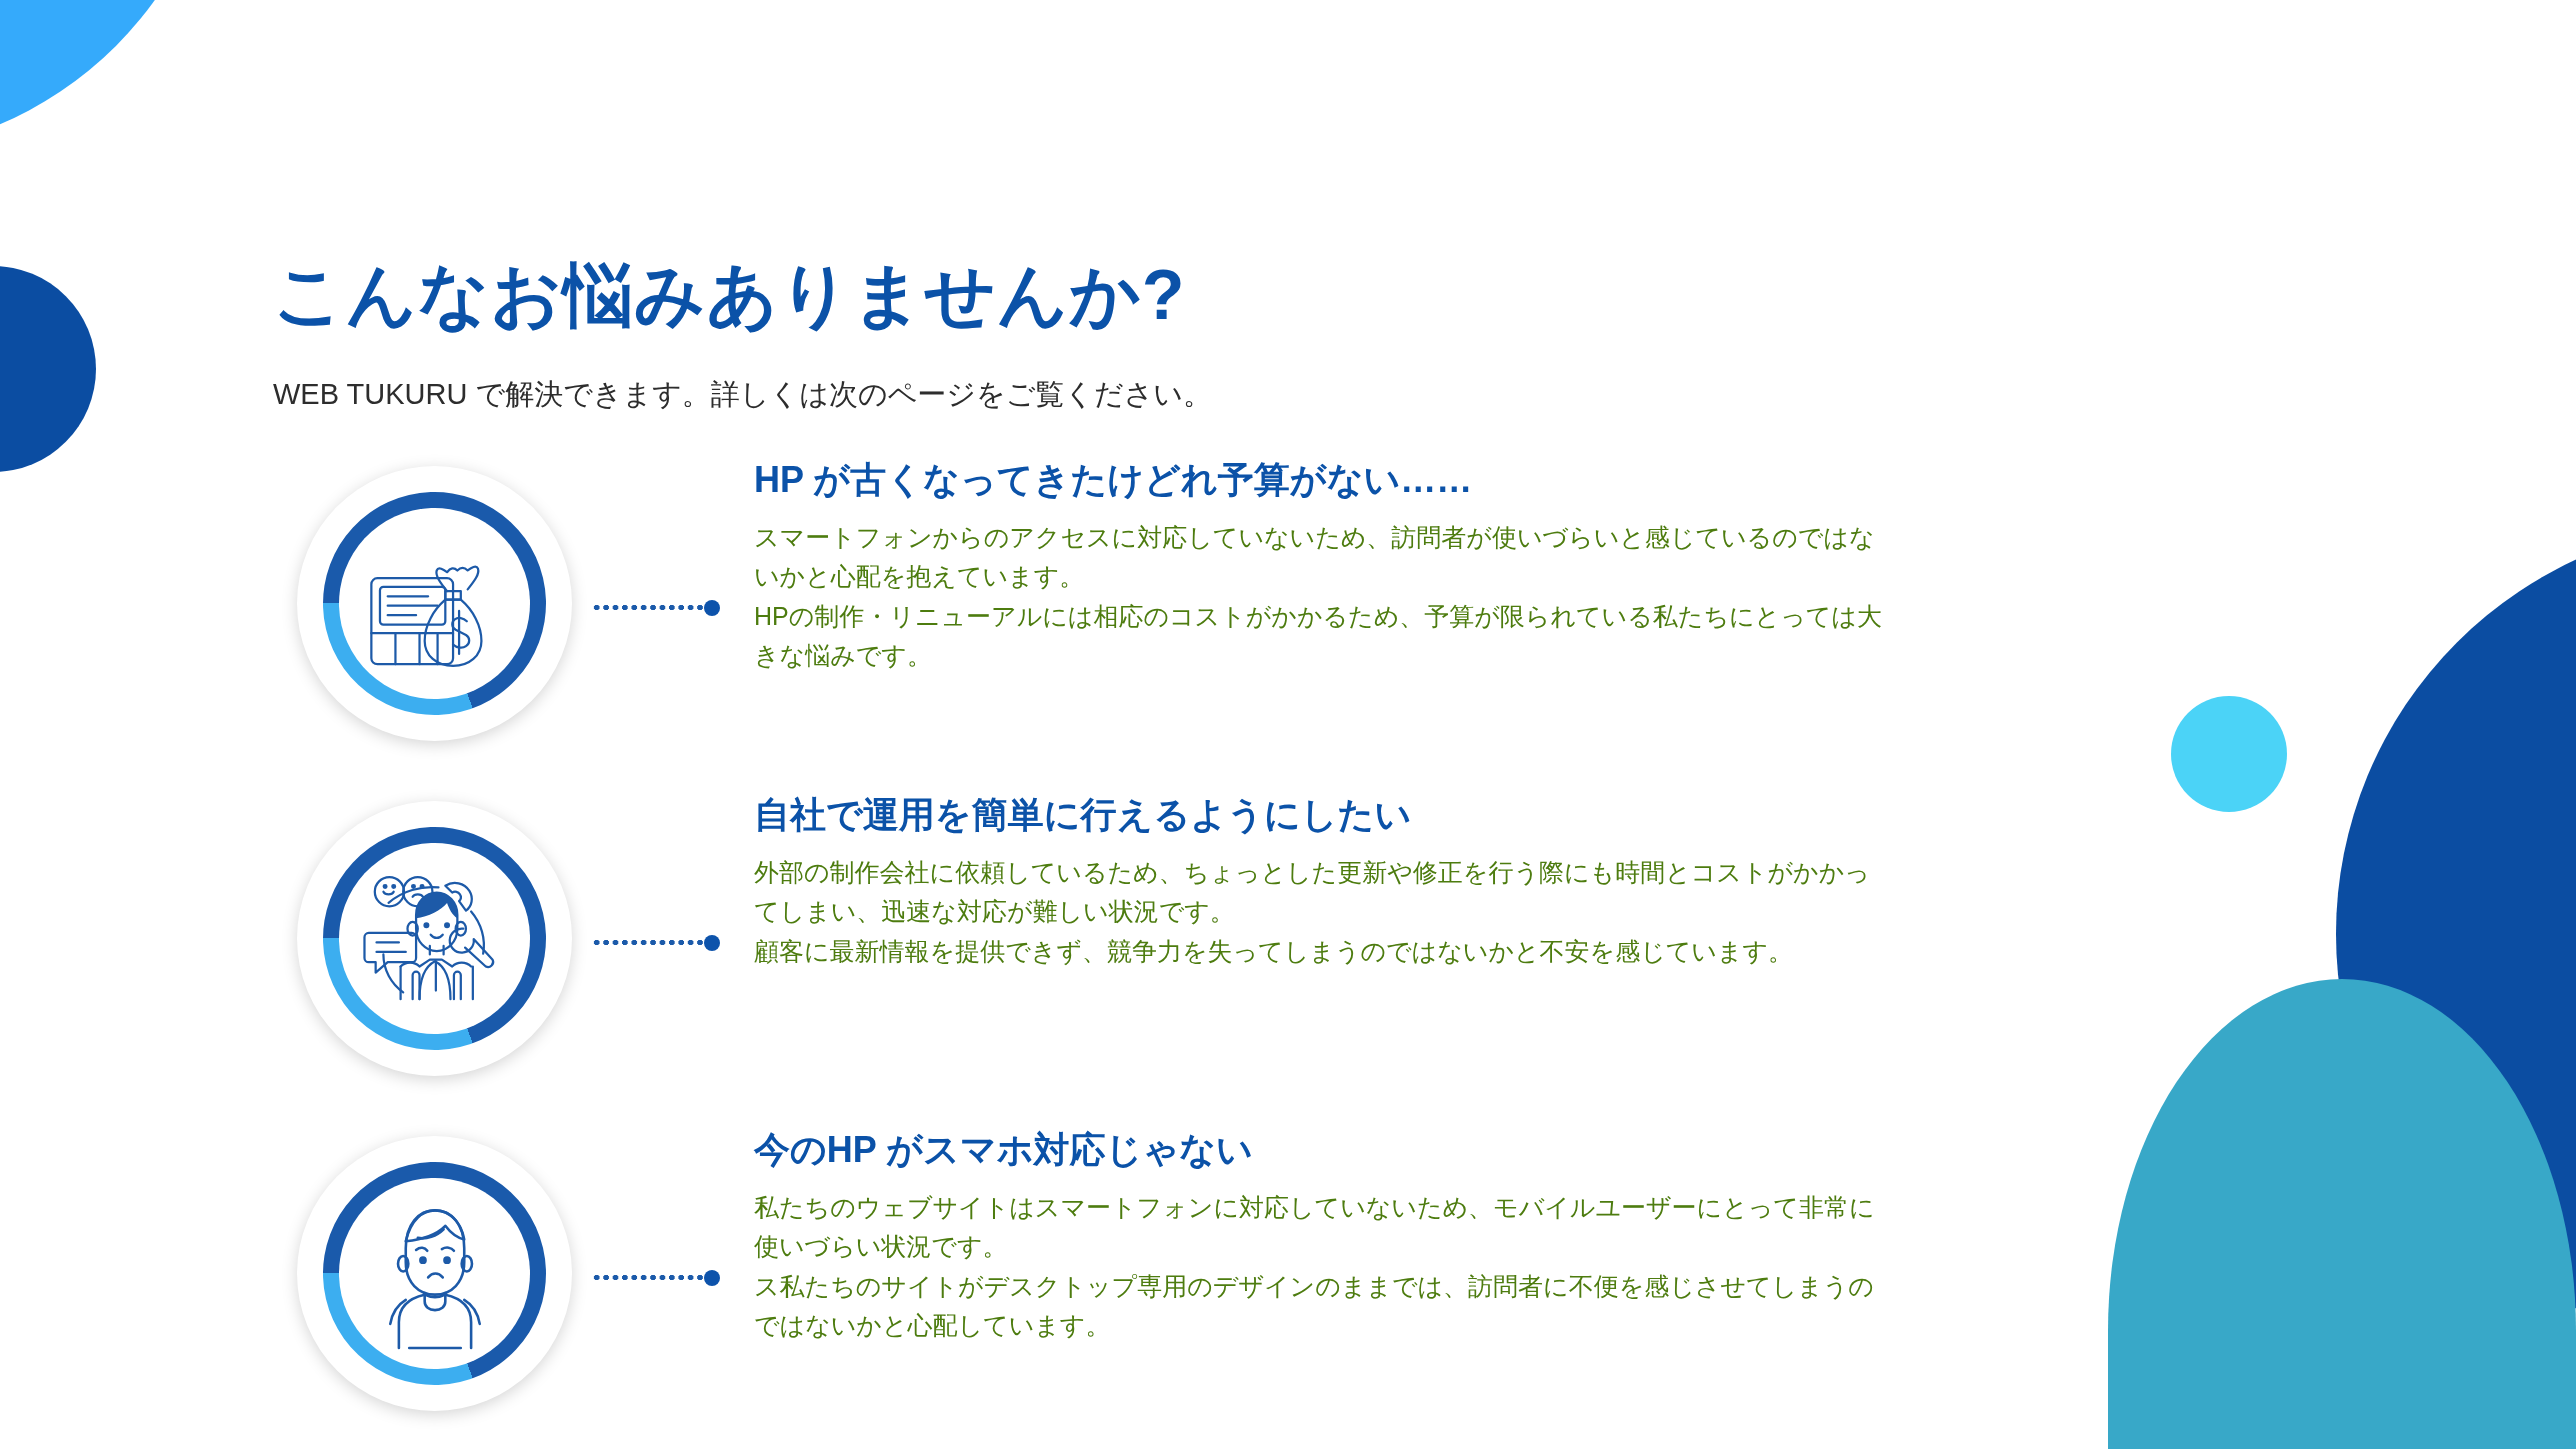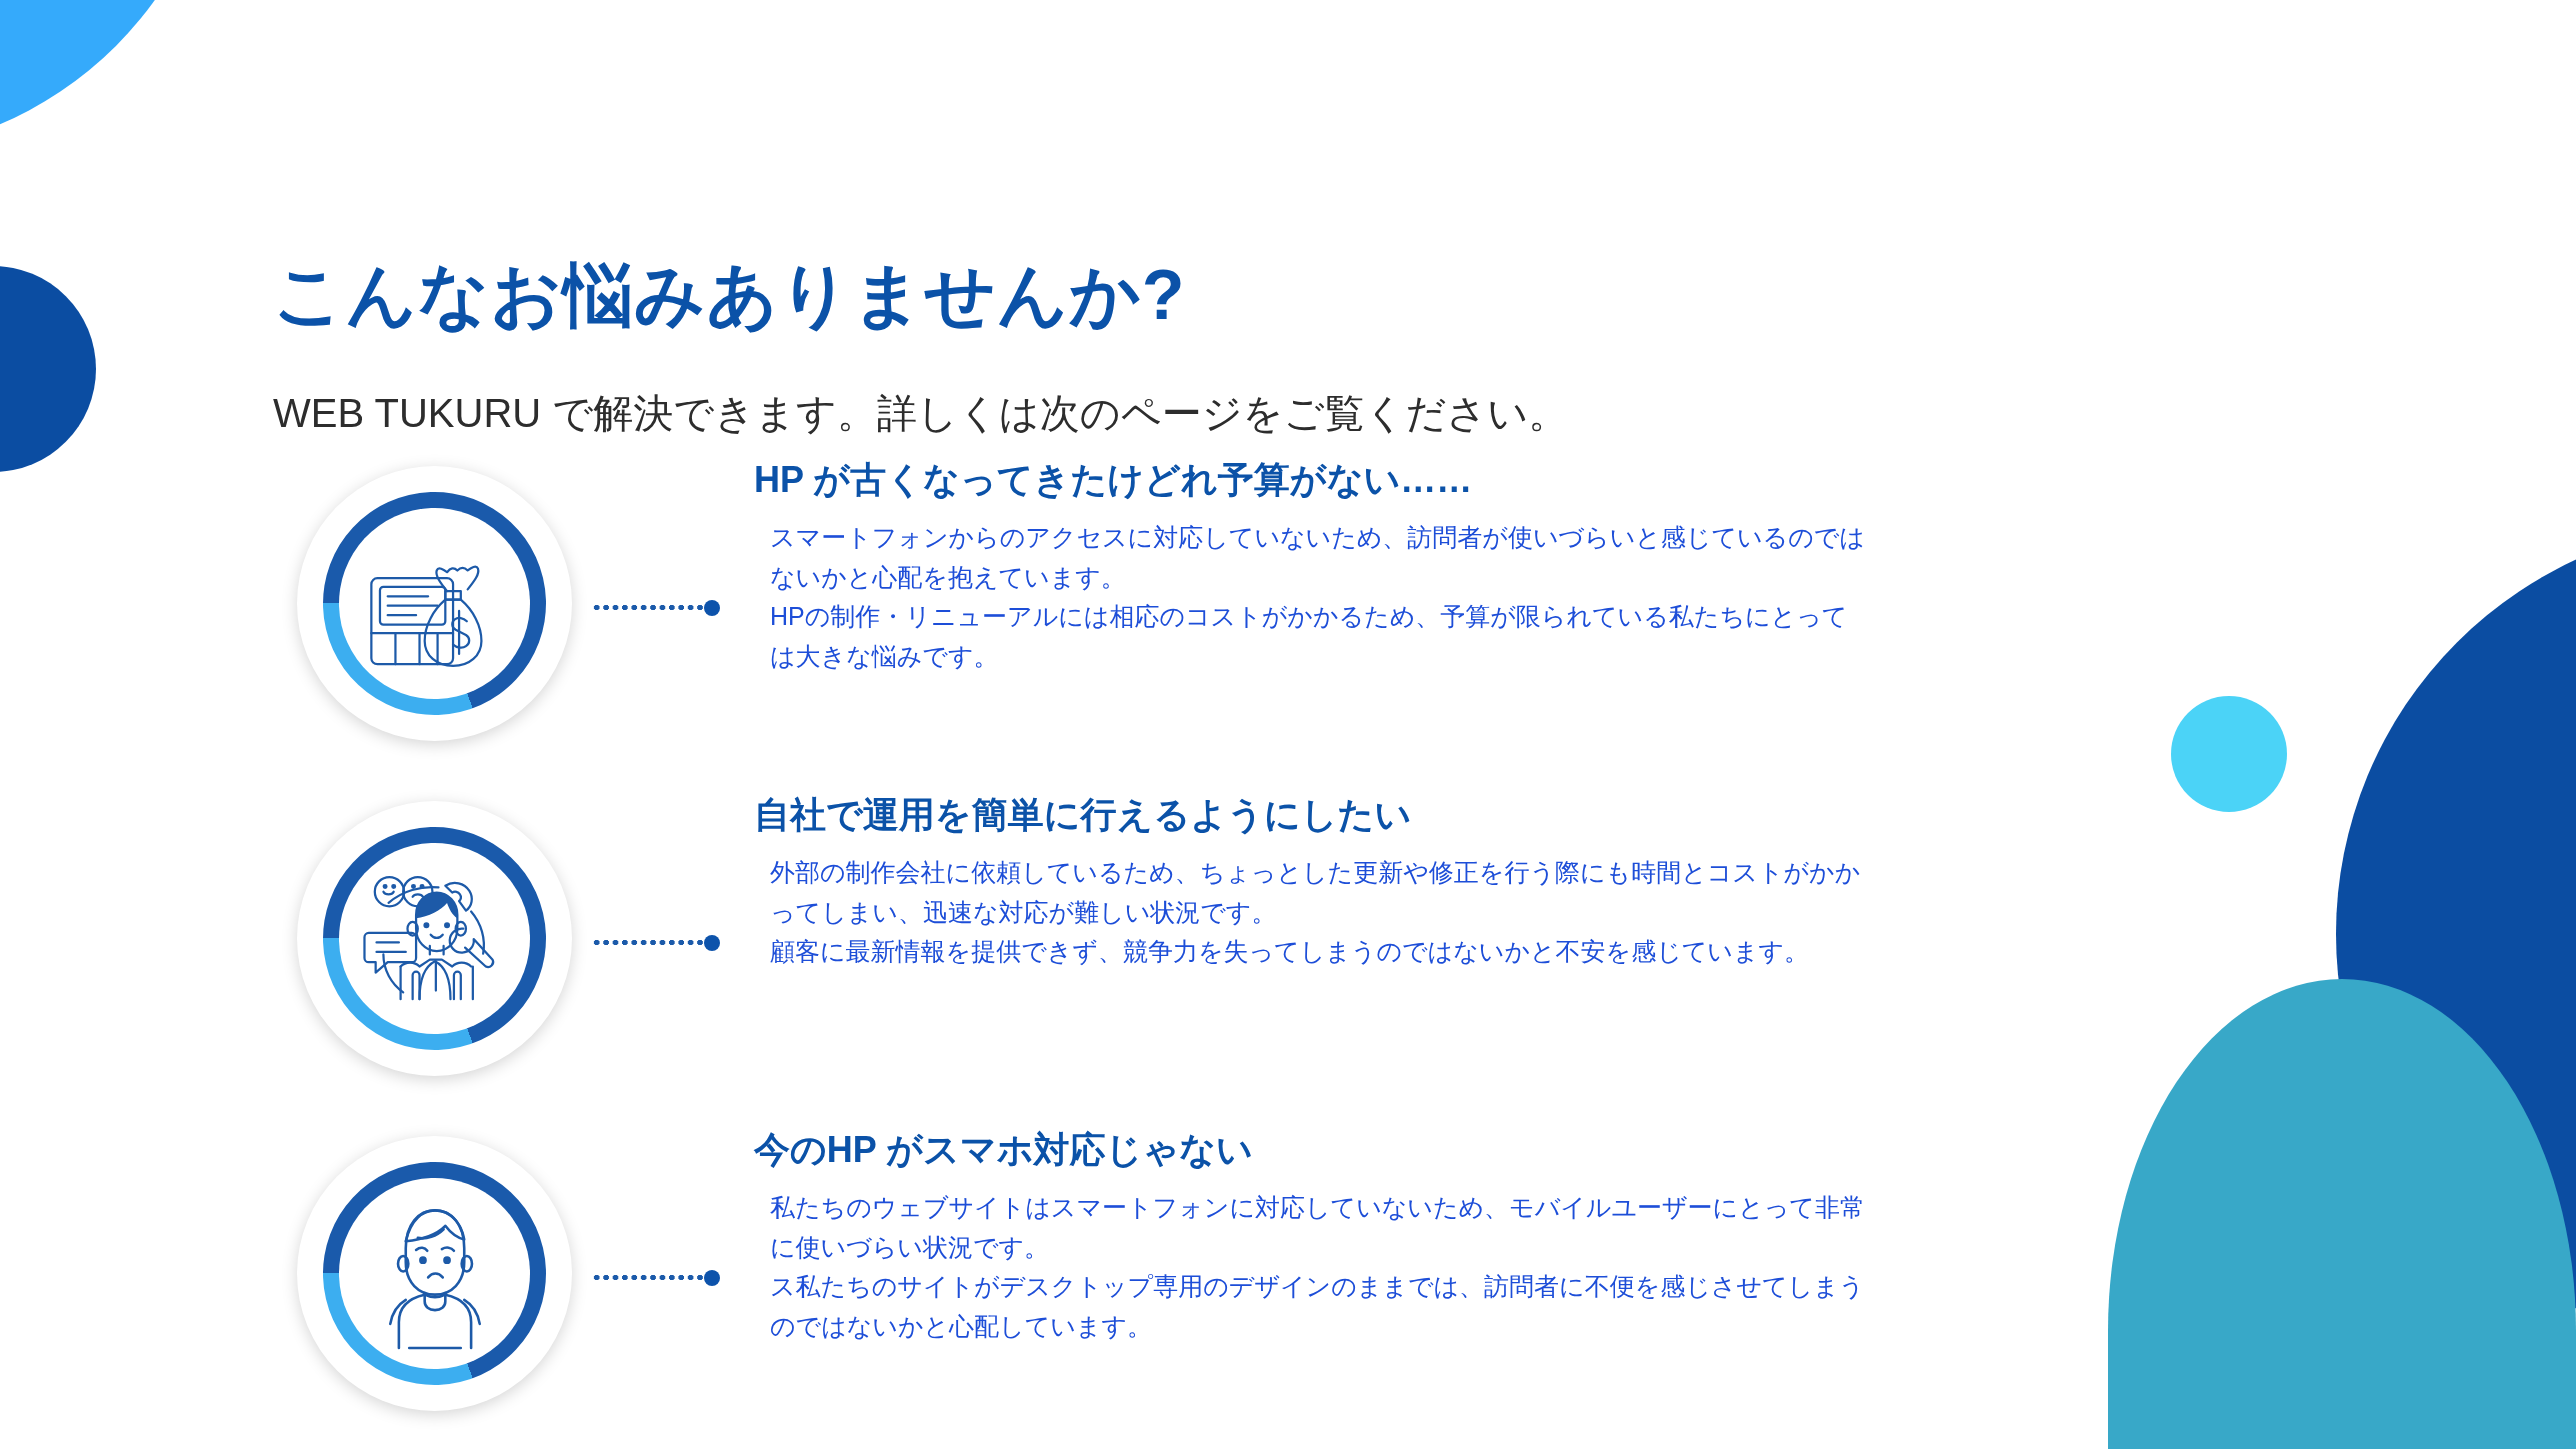"WEB TUKURU で解決できます。詳しくは次のページをご覧ください。" #page-subtitle { font-size: 40px -> 29px }
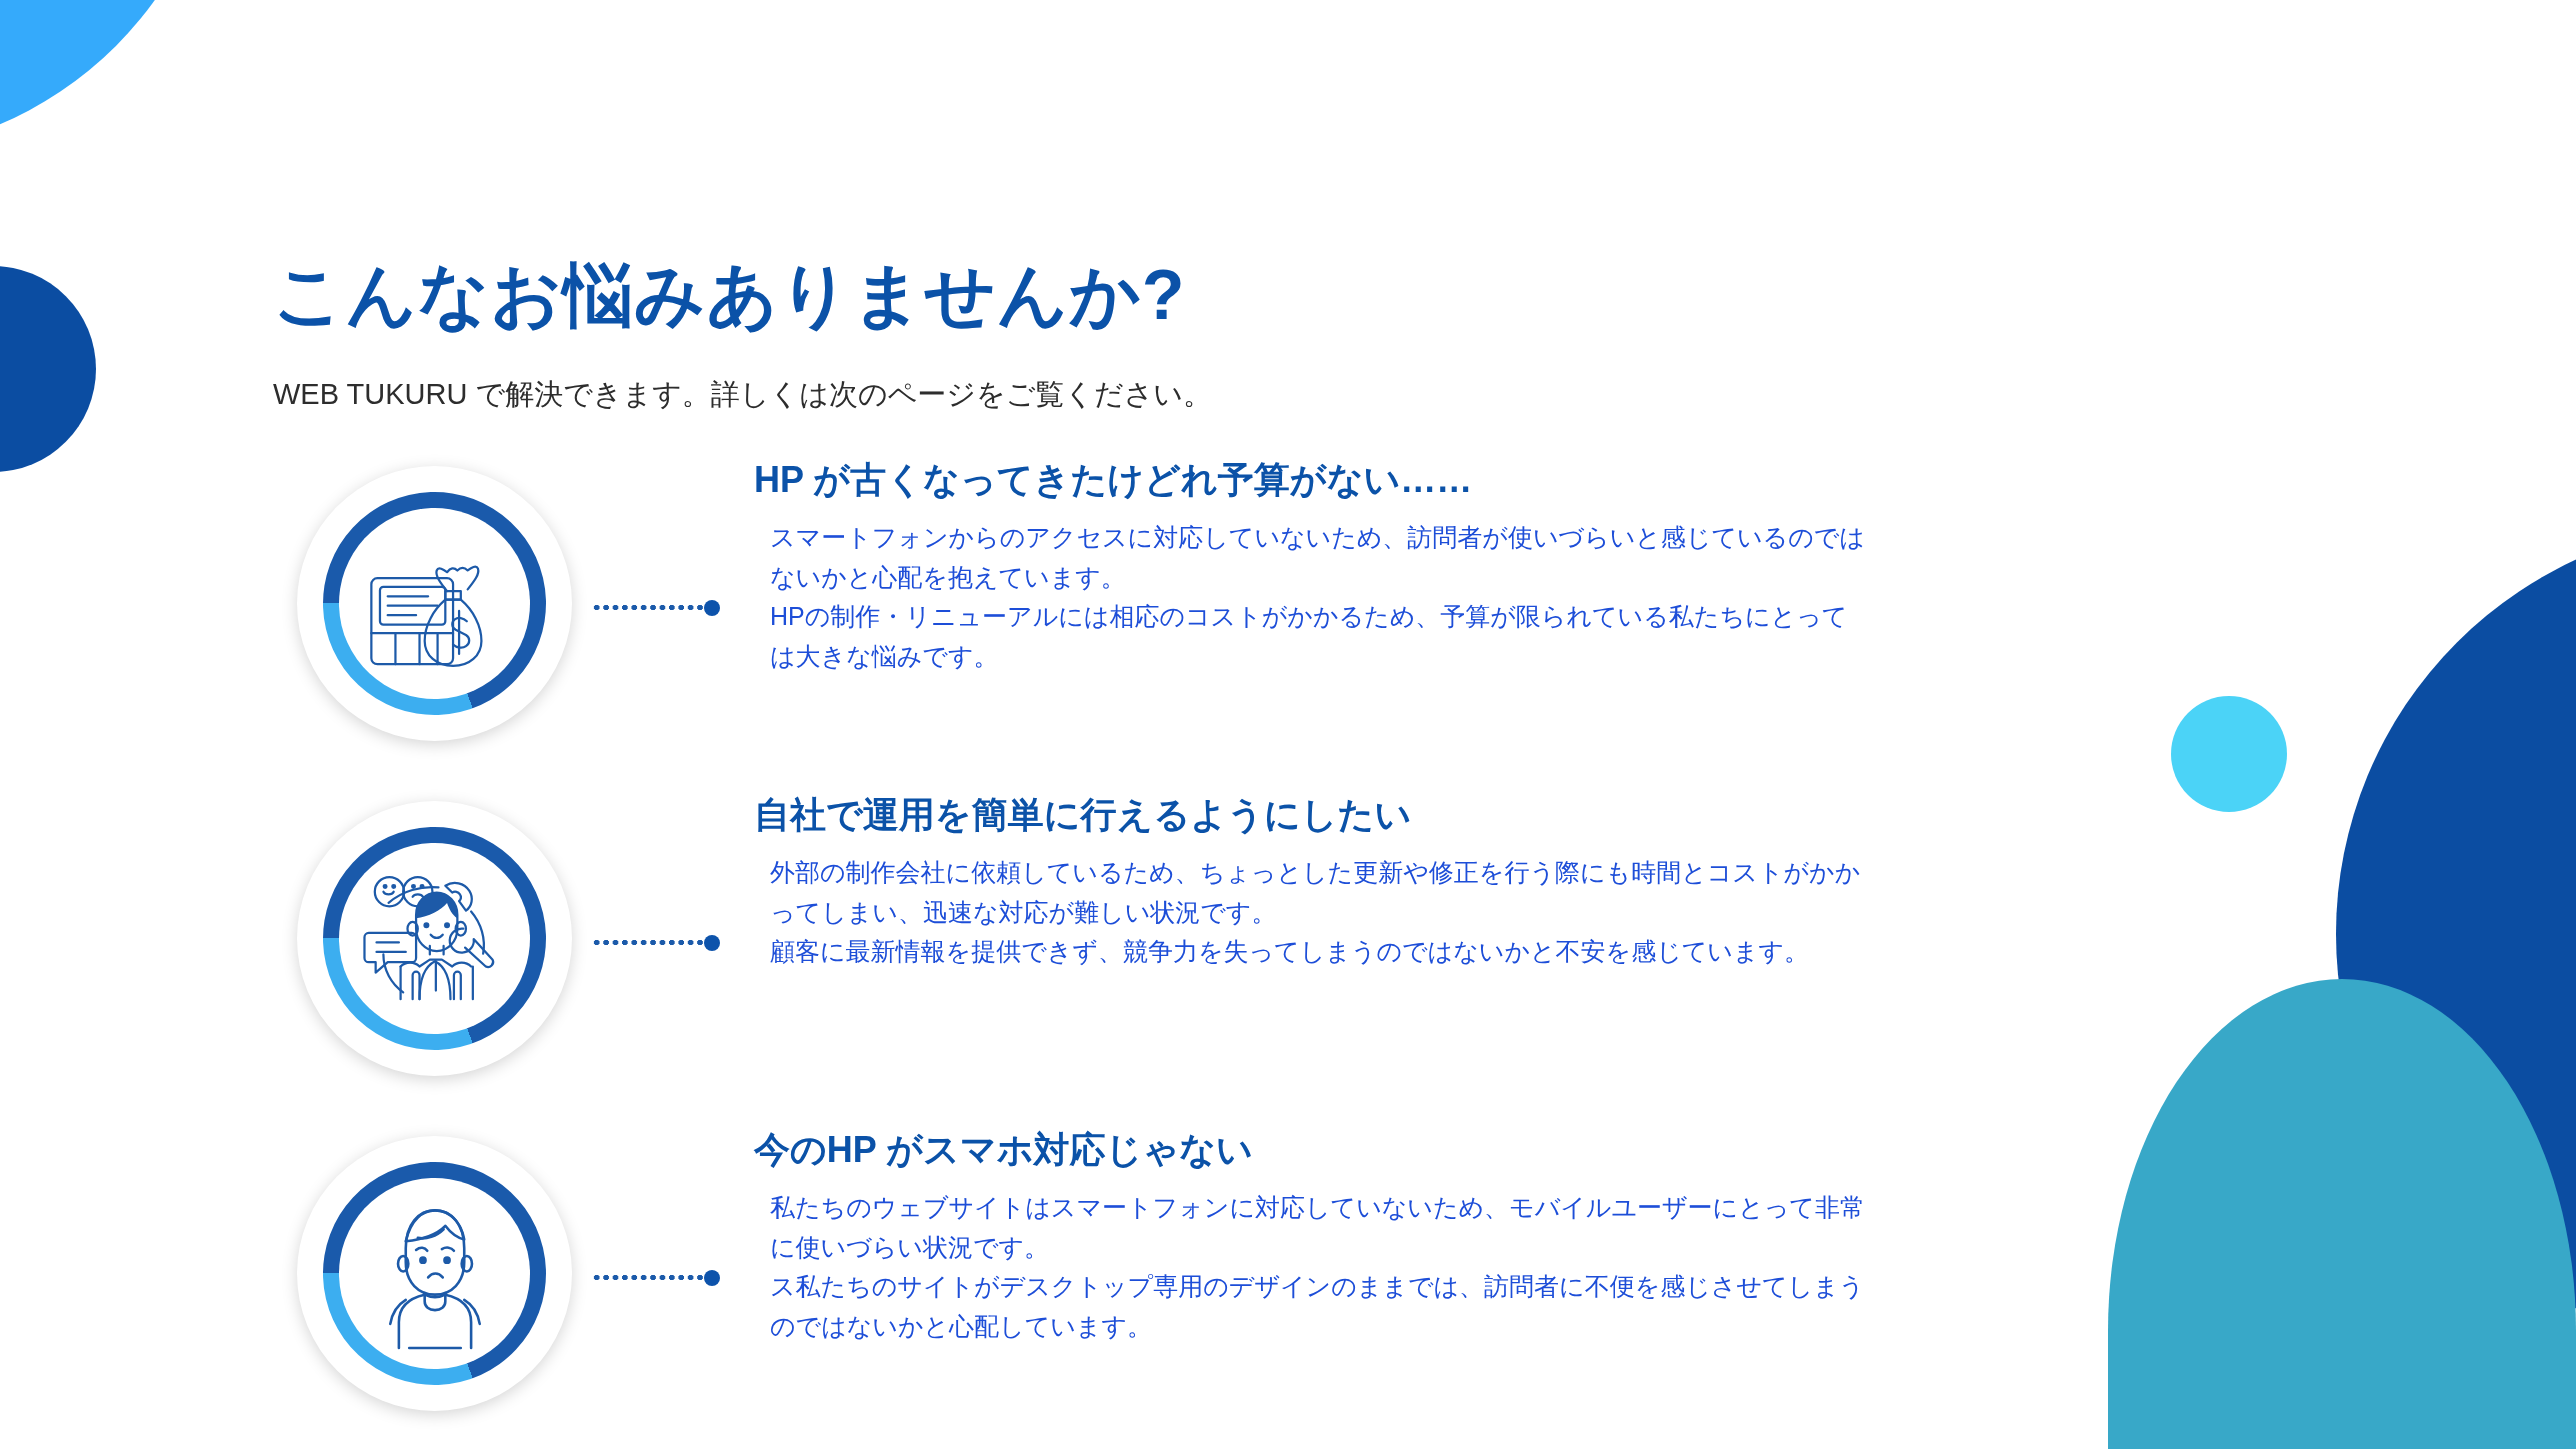"スマートフォンからのアクセスに対応していないため、訪問者が使いづらいと感じている" .problem-body { color: #1d4ed8 -> #4d7c0f; margin: 16px -> 0 }
